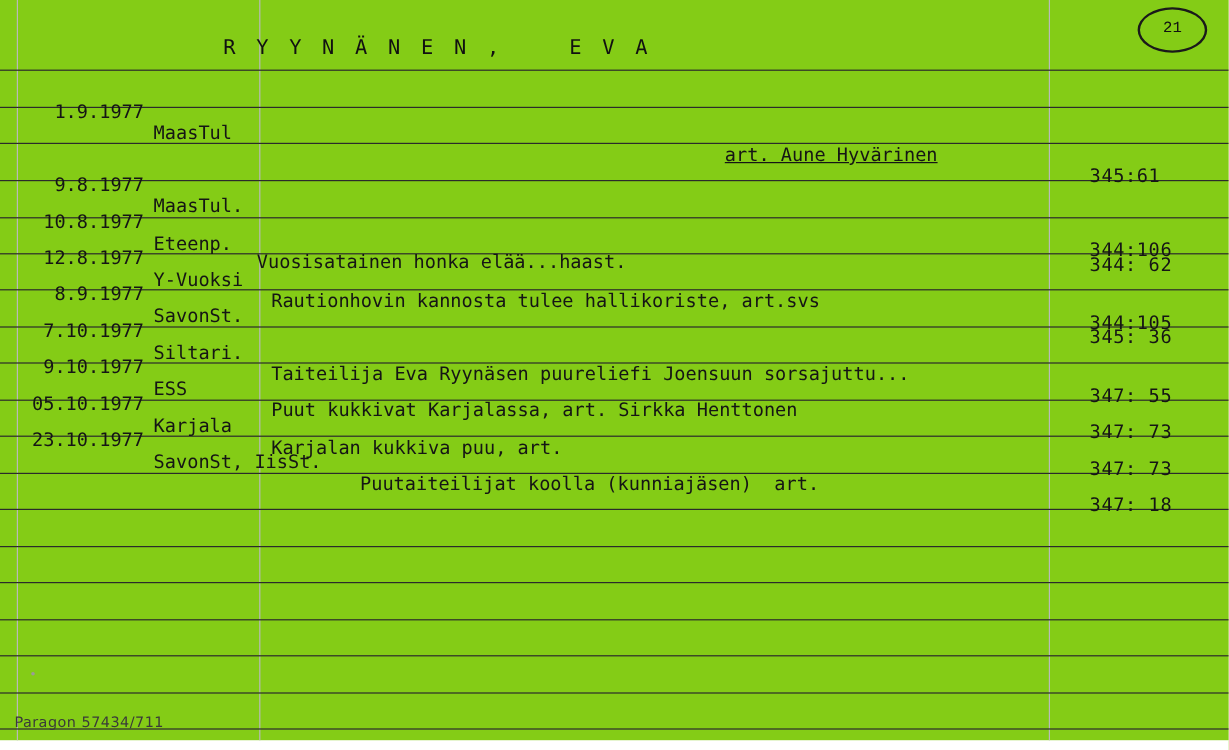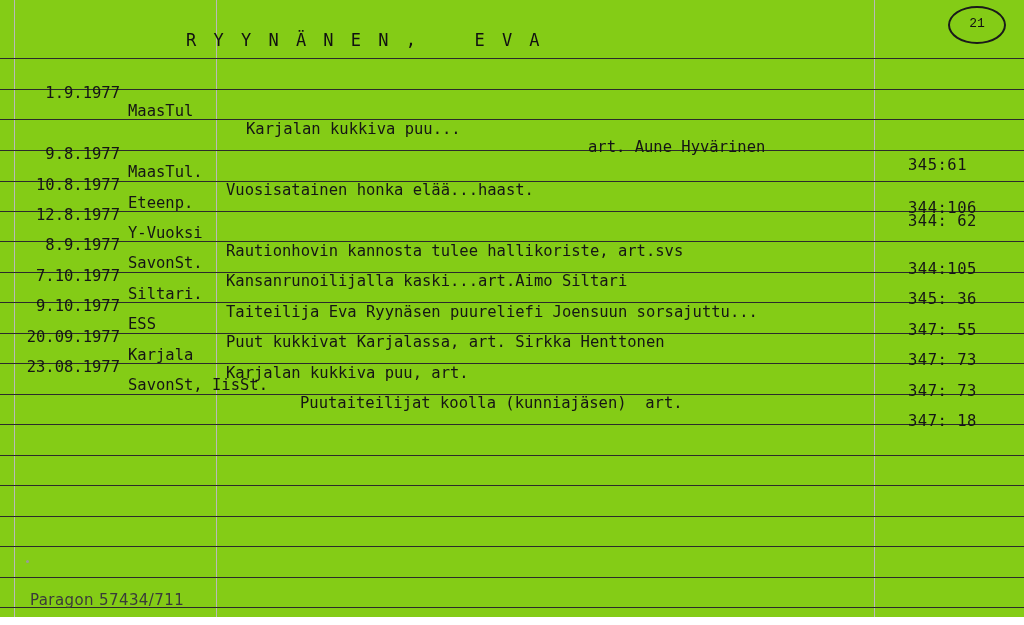"Karjalan kukkiva puu..." span.c-title { html: <span>Karjalan kukkiva puu...</span> -> none }
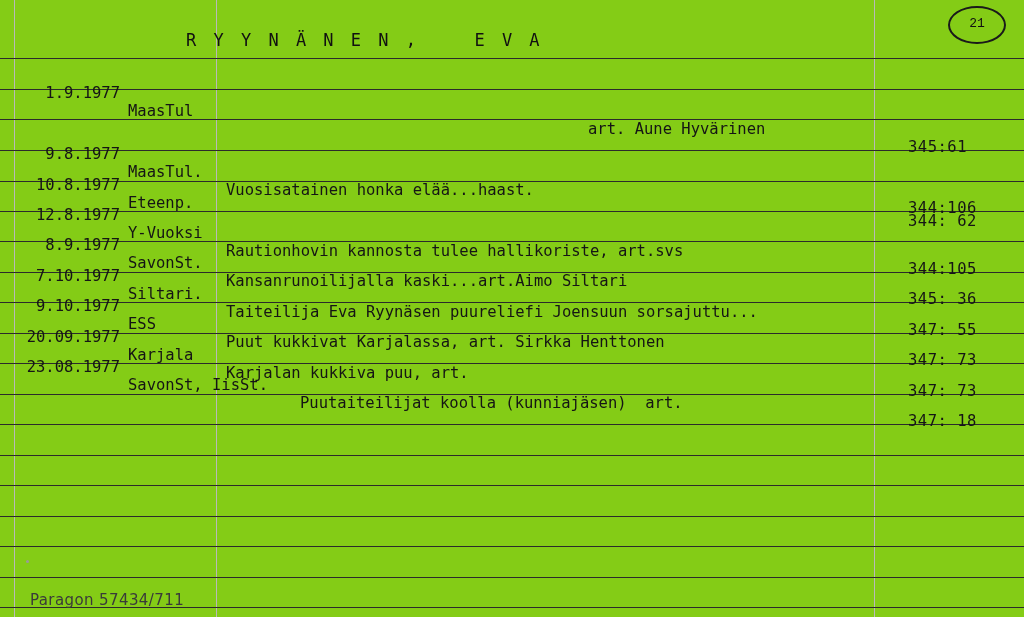"art. Aune Hyvärinen" span.c-art { left: 588px -> 604px; text-decoration: none -> underline }
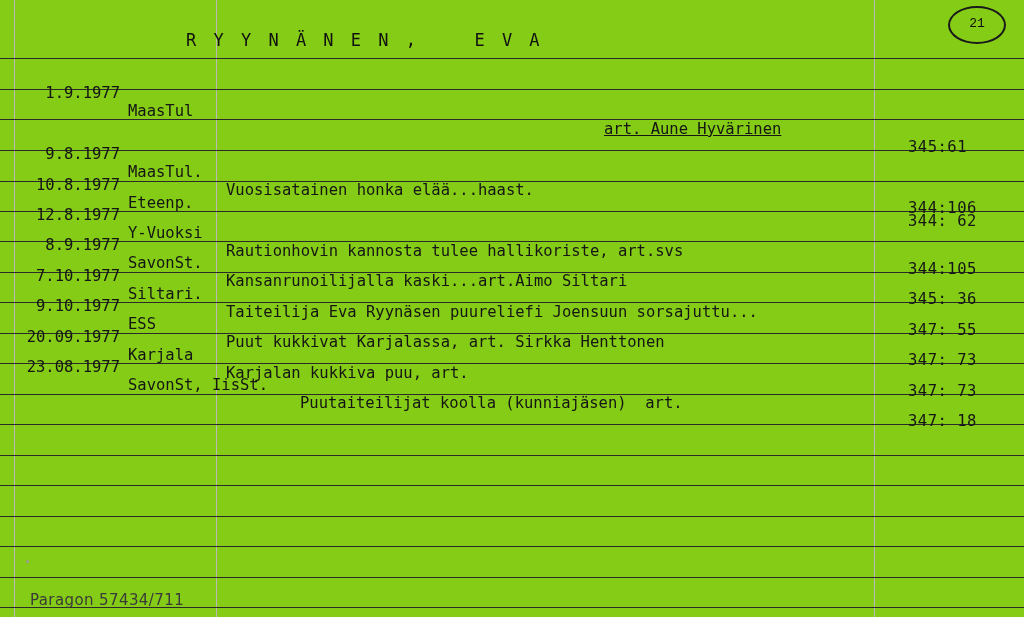"Vuosisatainen honka elää...haast." span.c-title { left: 226px -> 214px; margin-top: none -> 28px }
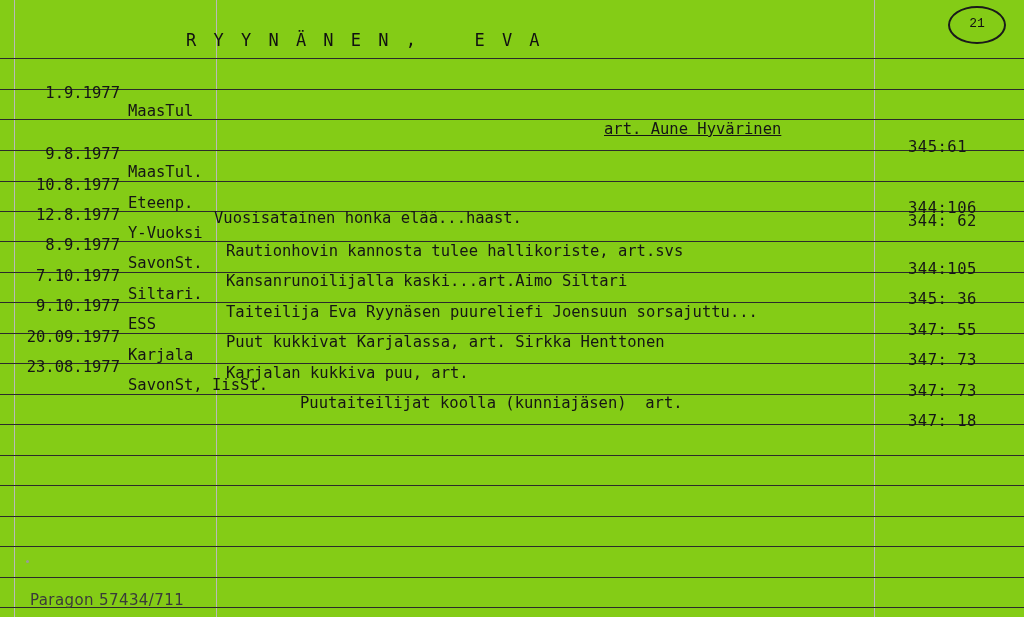"Kansanrunoilijalla kaski...art.Aimo" span.c-title { html: <span>Kansanrunoilijalla kaski...art.Aimo Siltari</span> -> none }
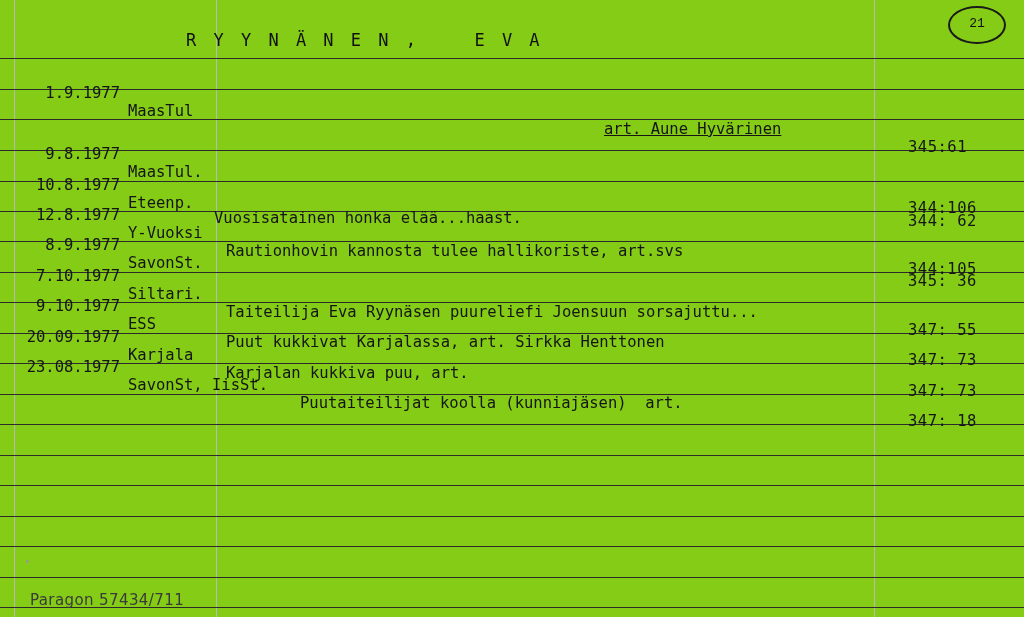"20.09.1977" span.c-date { text: 20.09.1977 -> 05.10.1977 }
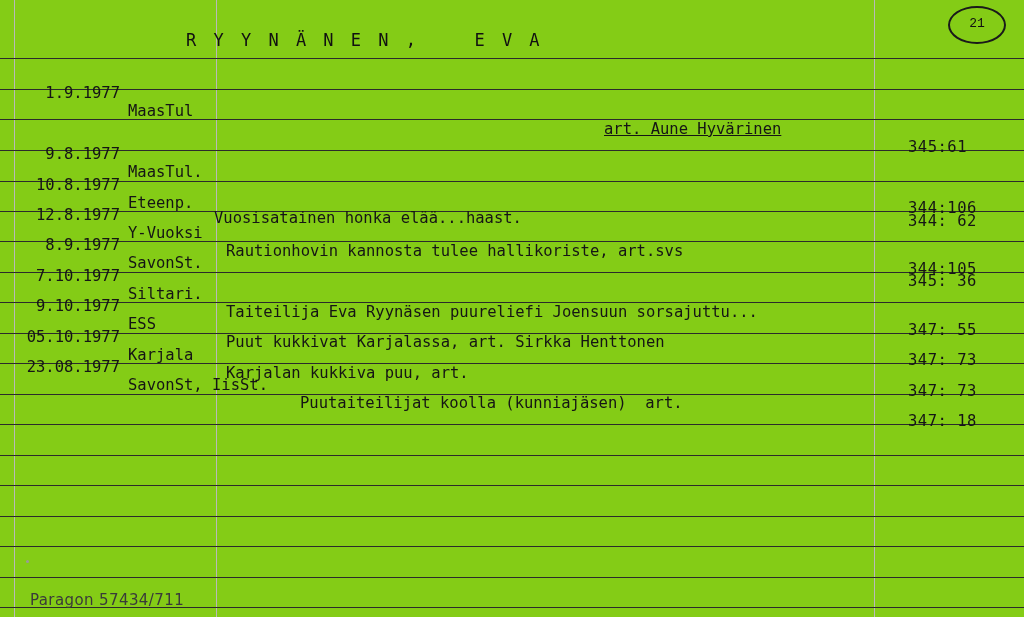"23.08.1977" span.c-date { text: 23.08.1977 -> 23.10.1977 }
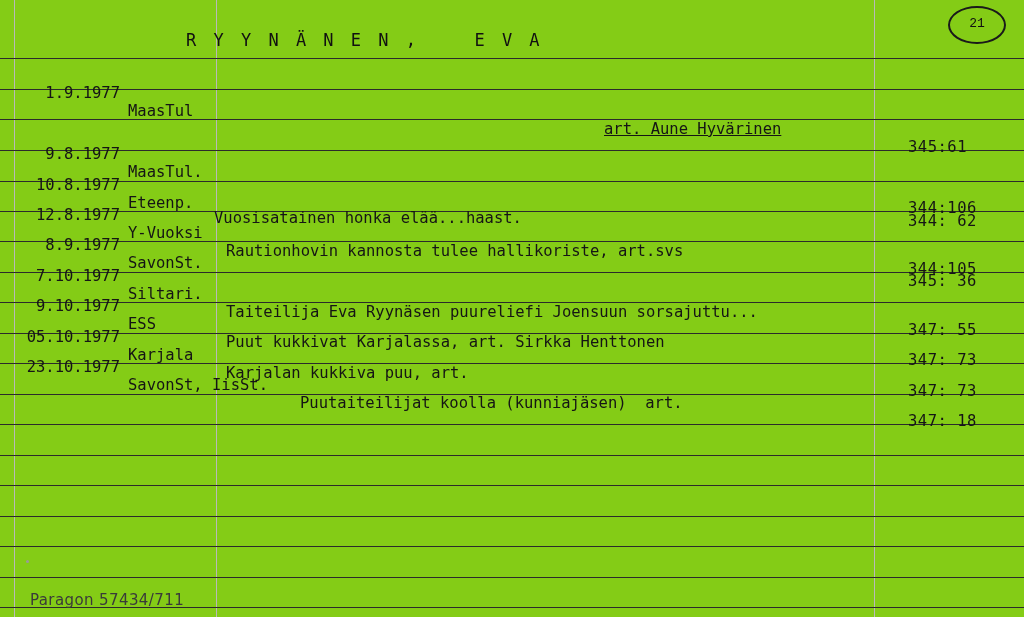"Paragon 57434/711" #footer { font-size: 15px -> 12px; left: 30px -> 12px }
